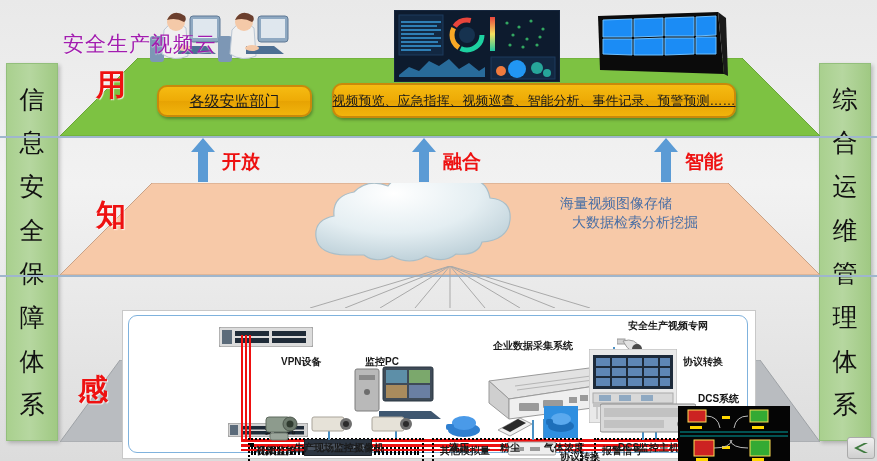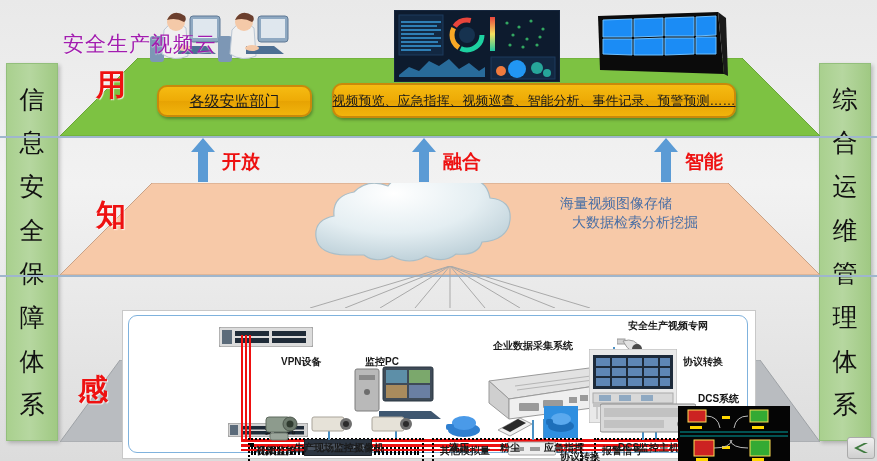"应急指挥" div.dev-label { text: 应急指挥 -> 气体浓度 }
